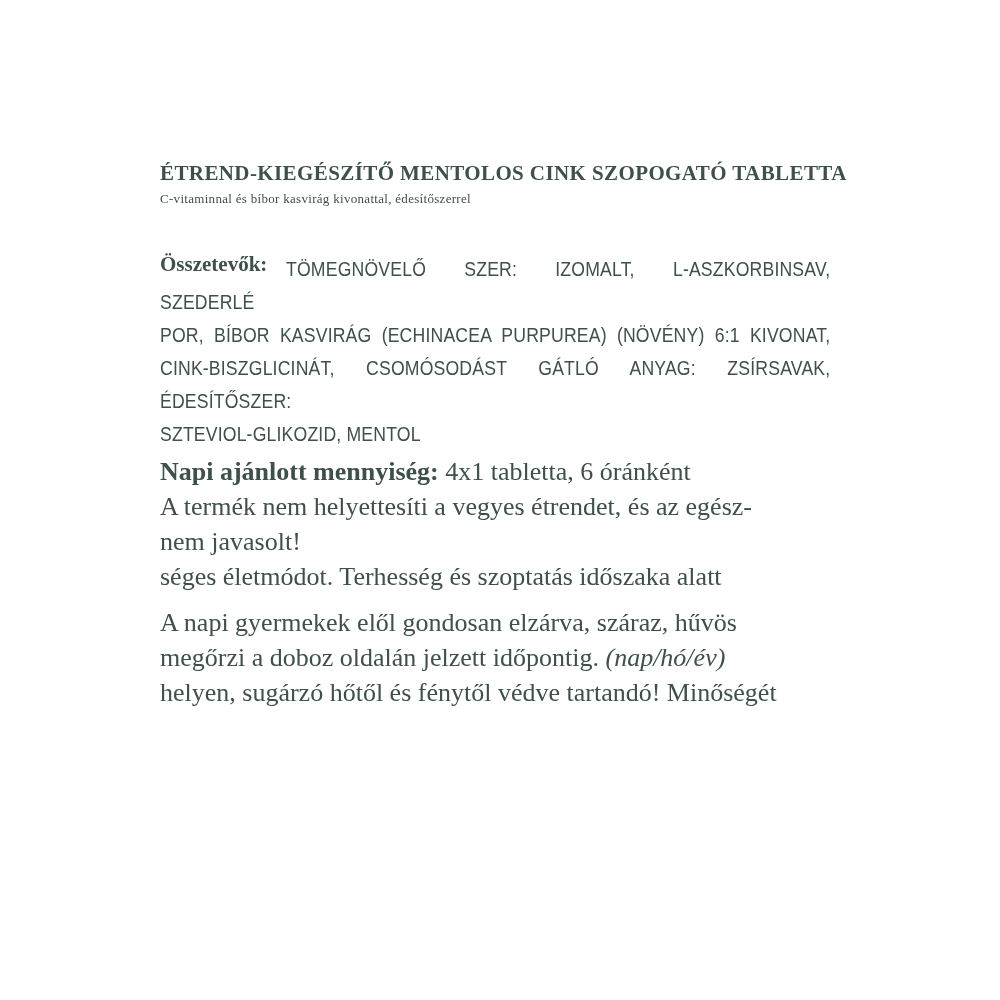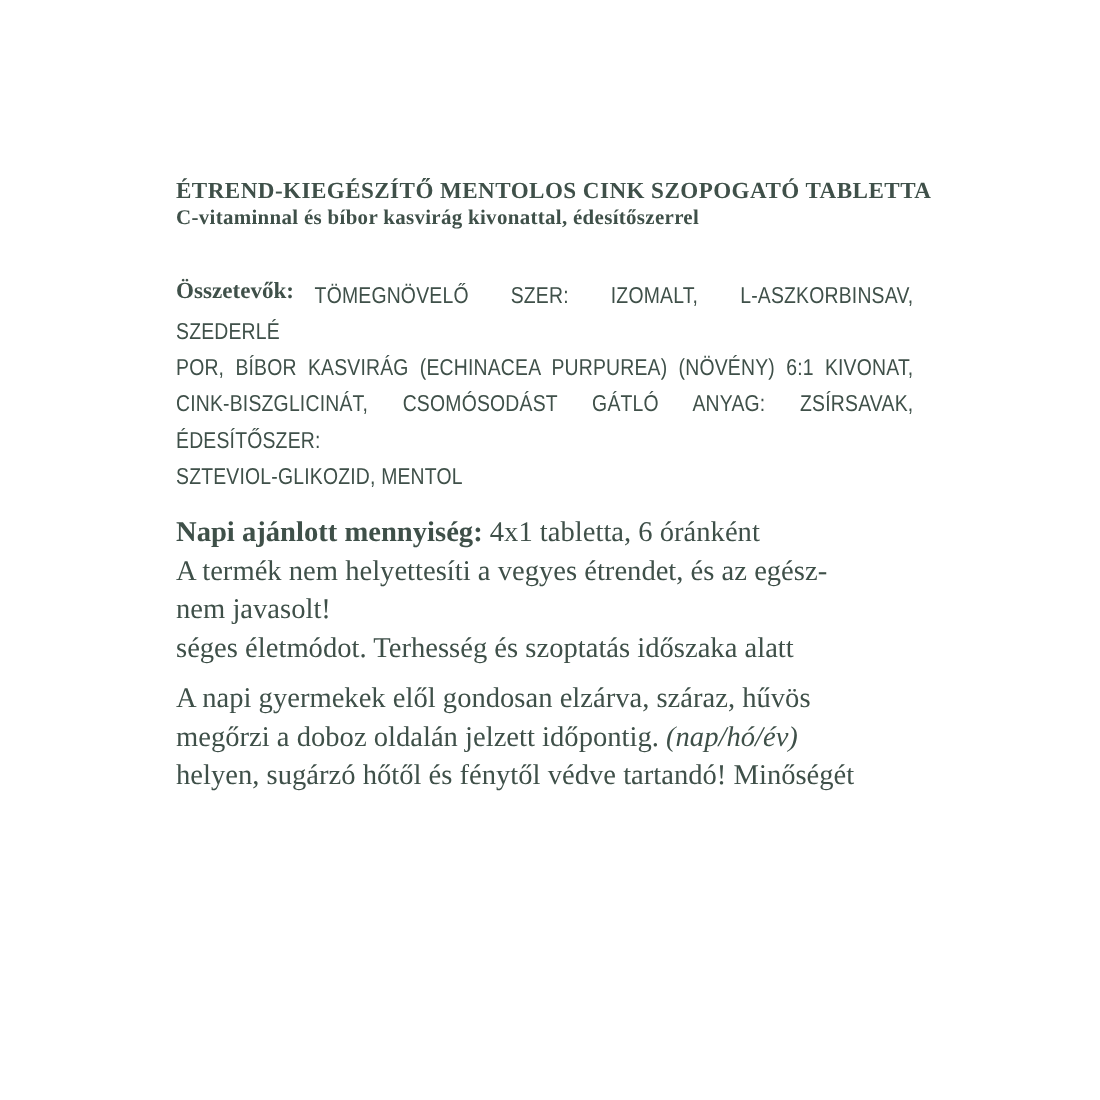"C-vitaminnal és bíbor kasvirág" .subtitle { font-size: 19px -> 13px; font-weight: bold -> normal }
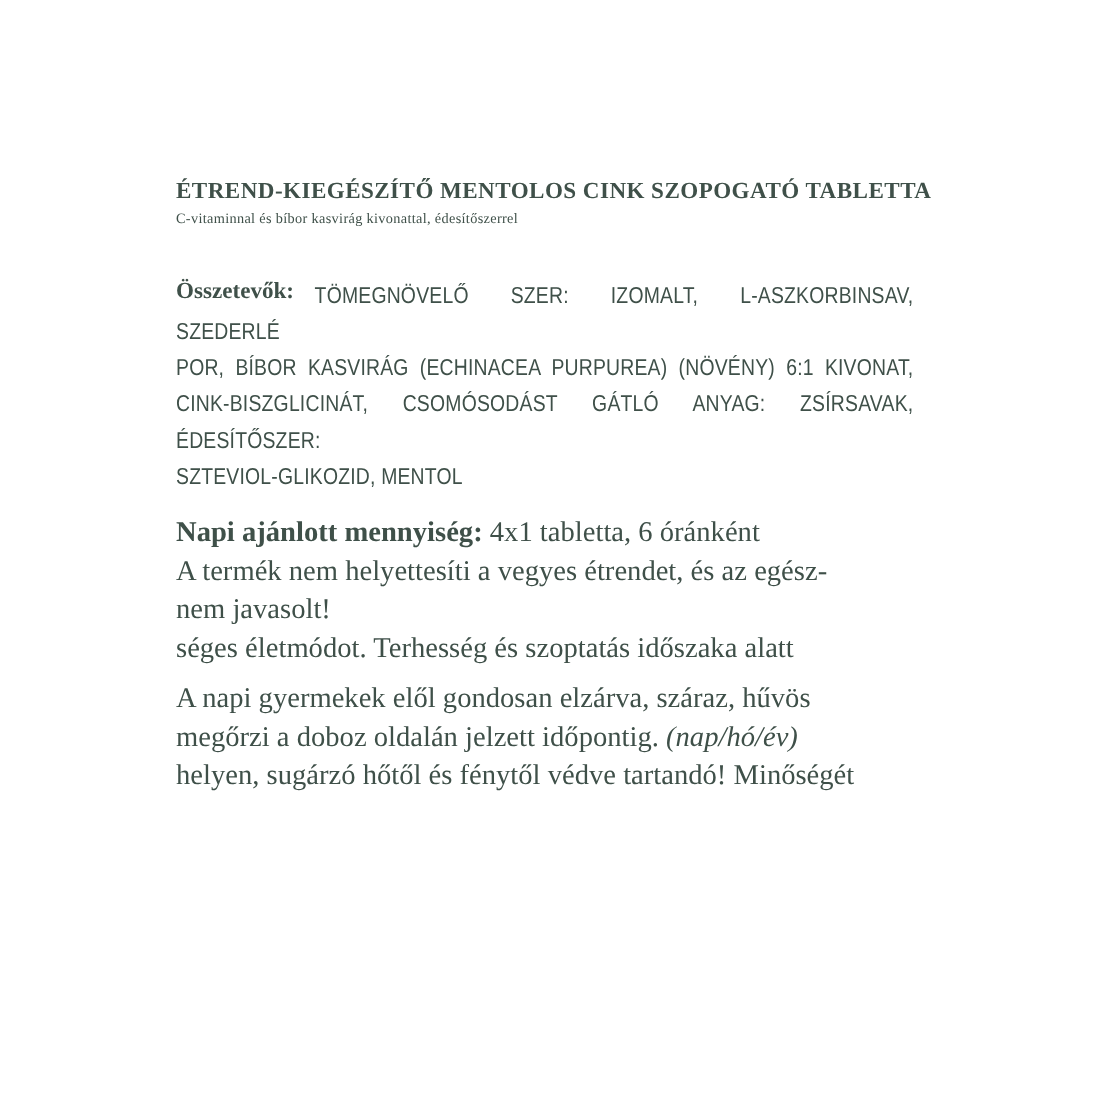"Napi ajánlott mennyiség: 4x1 tabletta," .dosage { margin-top: 16px -> 4px }
